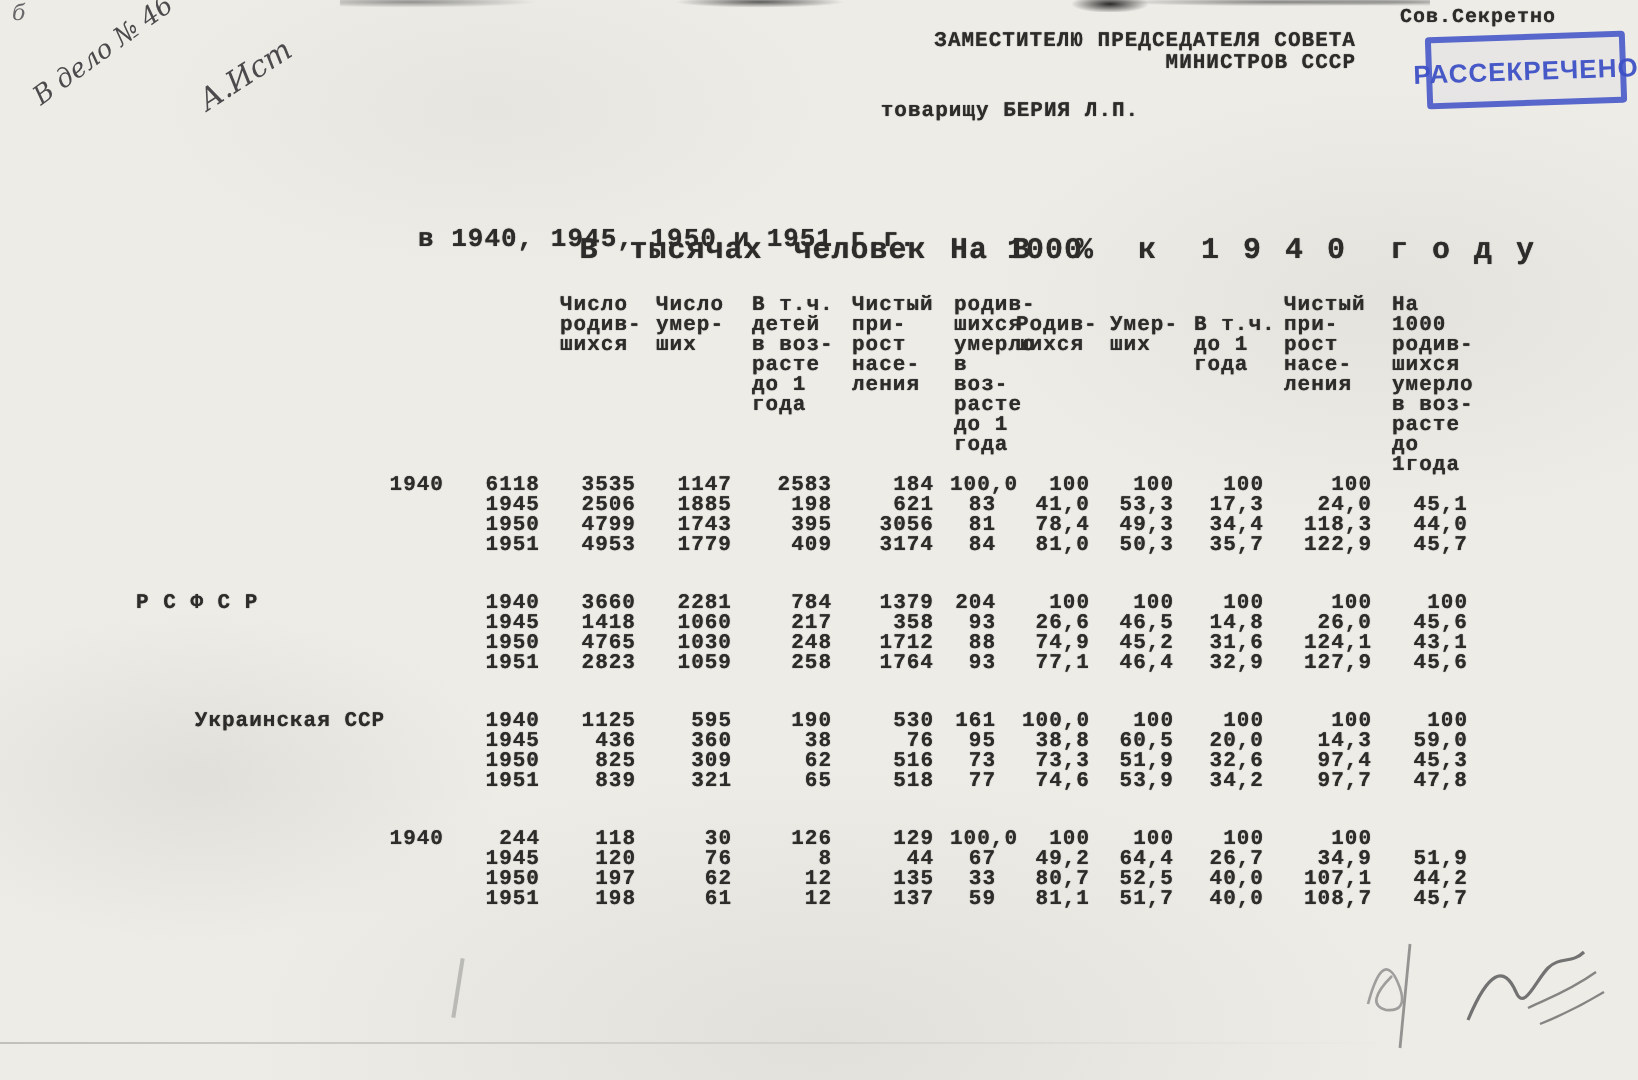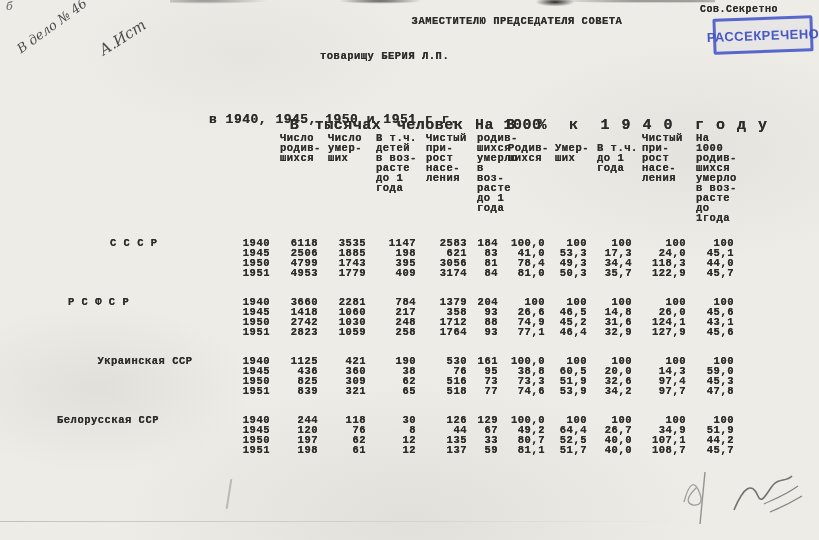"ЗАМЕСТИТЕЛЮ ПРЕДСЕДАТЕЛЯ СОВЕТА" .addressee { left: 332px -> 308px; text-align: center -> right }
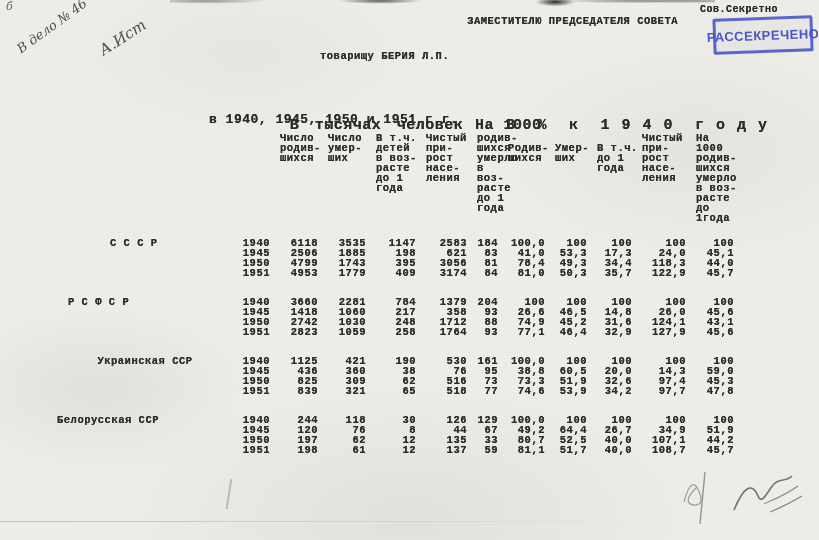"МИНИСТРОВ СССР" div { html: none -> <div>МИНИСТРОВ СССР</div> }
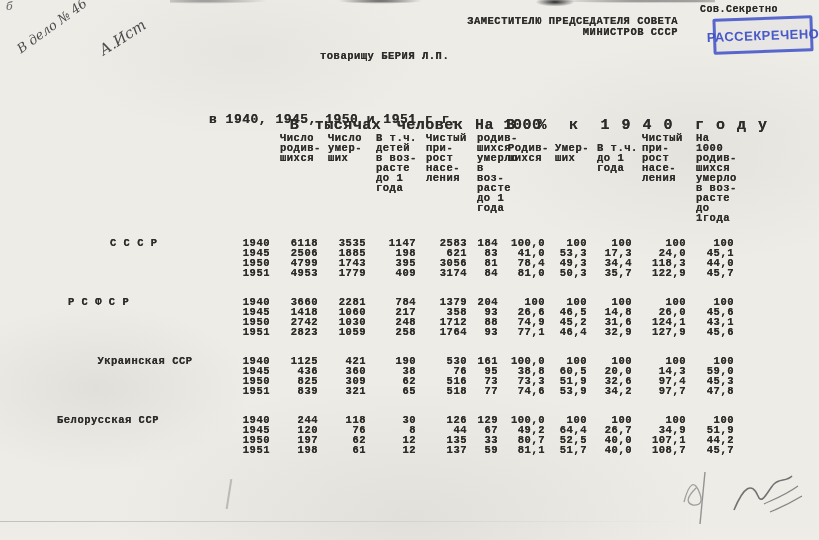"товарищу БЕРИЯ Л.П." .addressee-3 { text-align: left -> center }
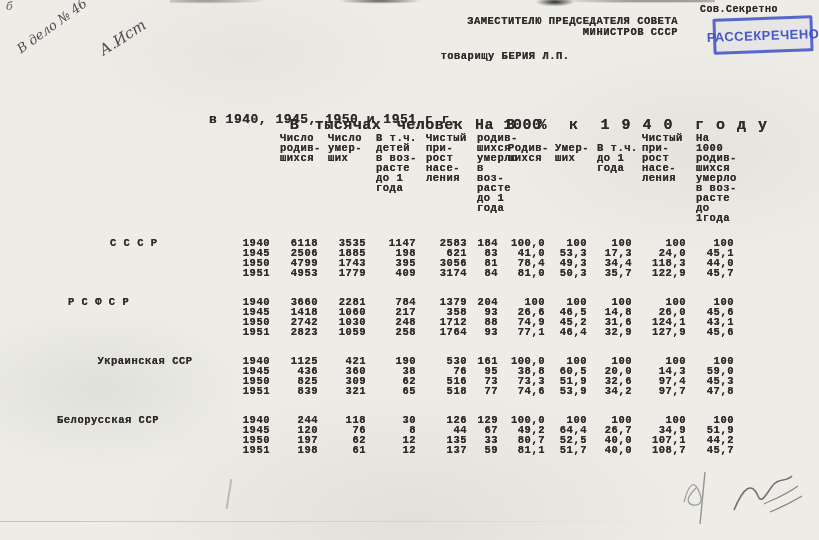"Число" .shead { margin-top: 2px -> 17px }
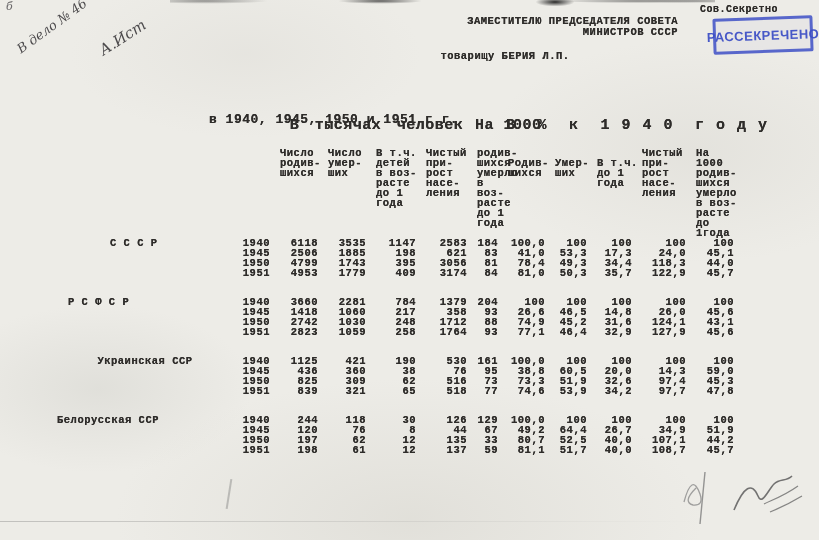"С С С Р" div.cell { html: <div>С С С Р</div> -> none }
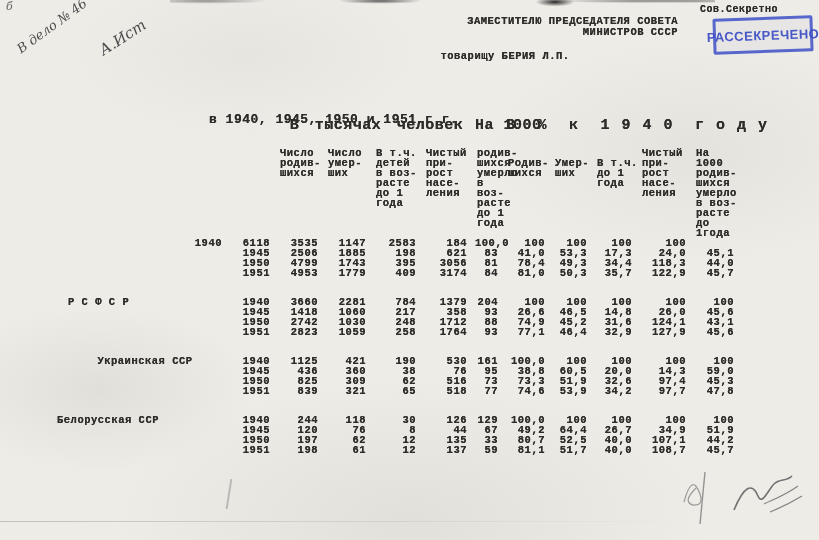"2742" div.cell { text: 2742 -> 4765 }
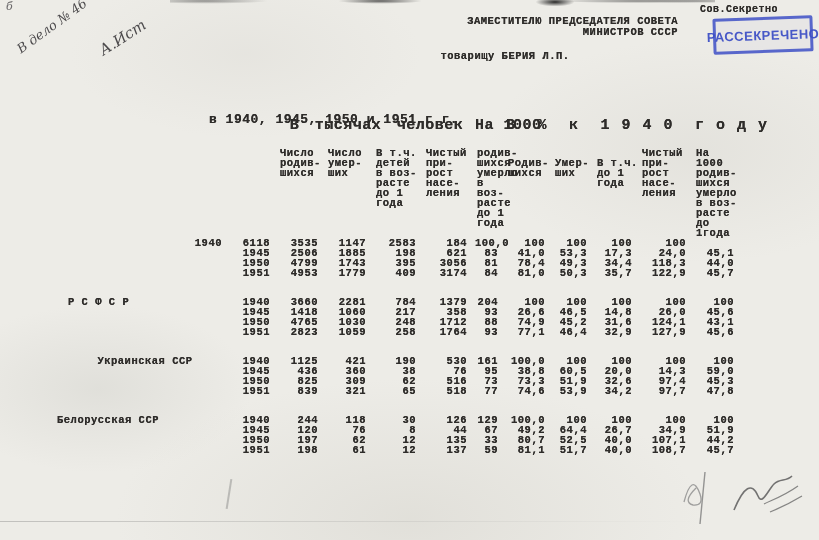"421" div.cell { text: 421 -> 595 }
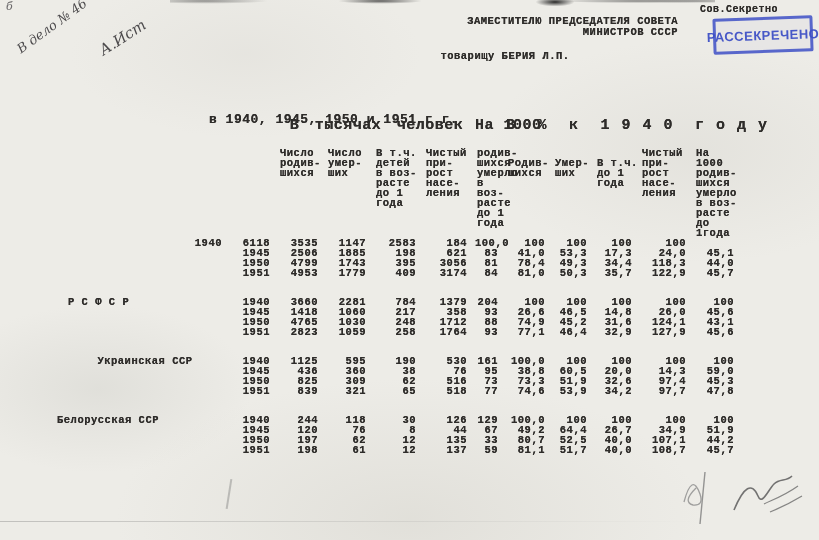"Белорусская ССР" div.cell { html: <div>Белорусская ССР</div> -> none }
